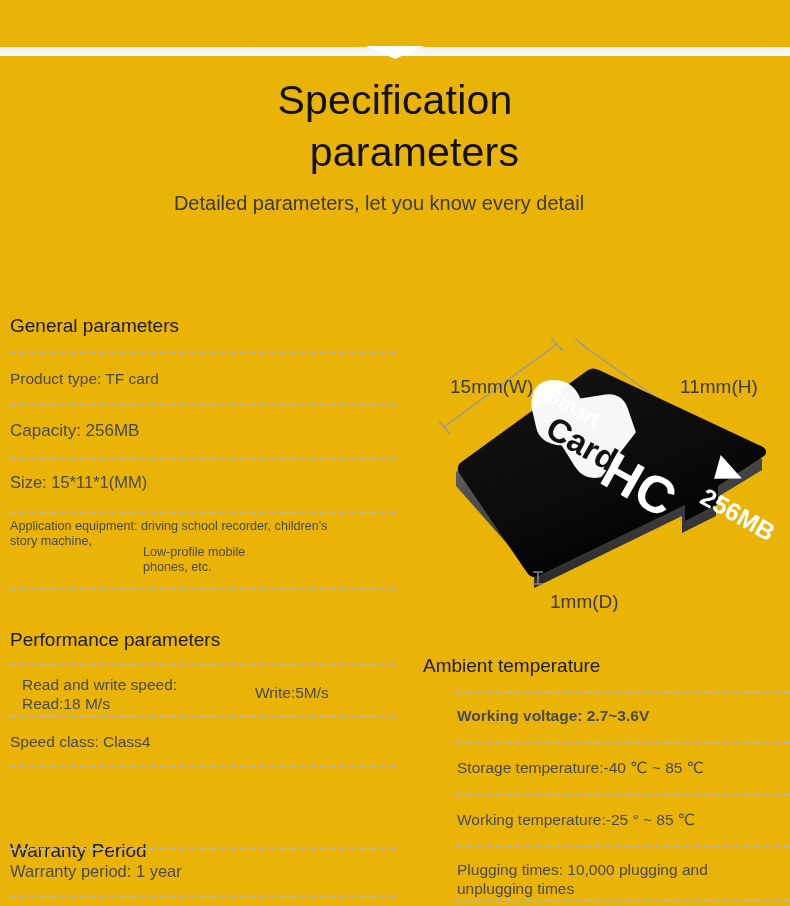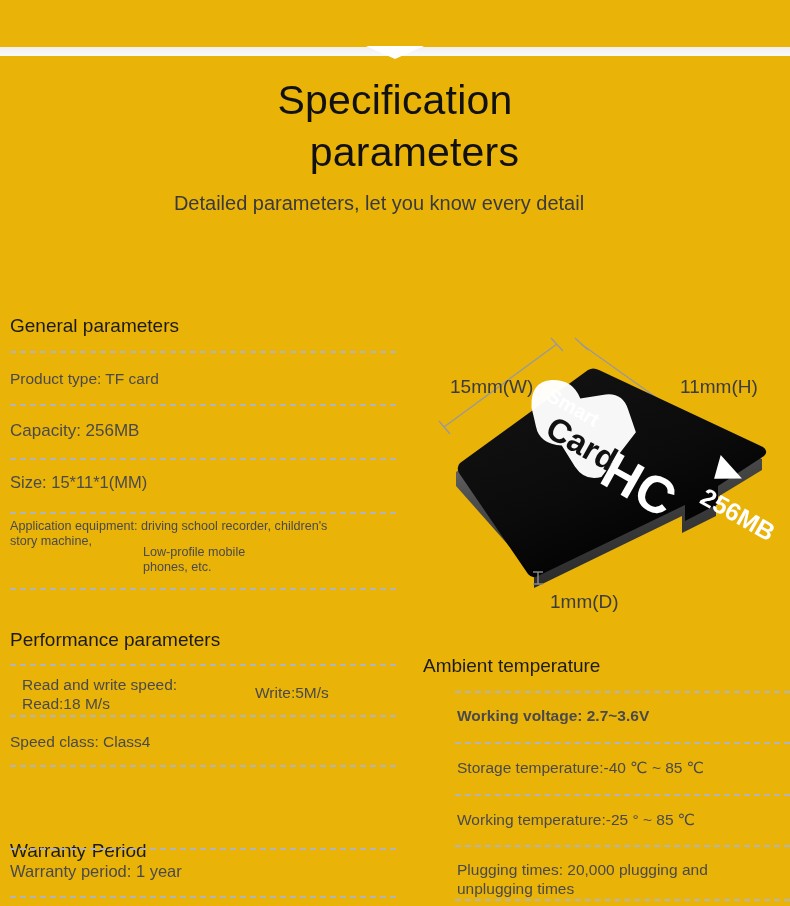"Plugging times: 20,000 plugging and" div.row-text { text: 20,000 -> 10,000 }
